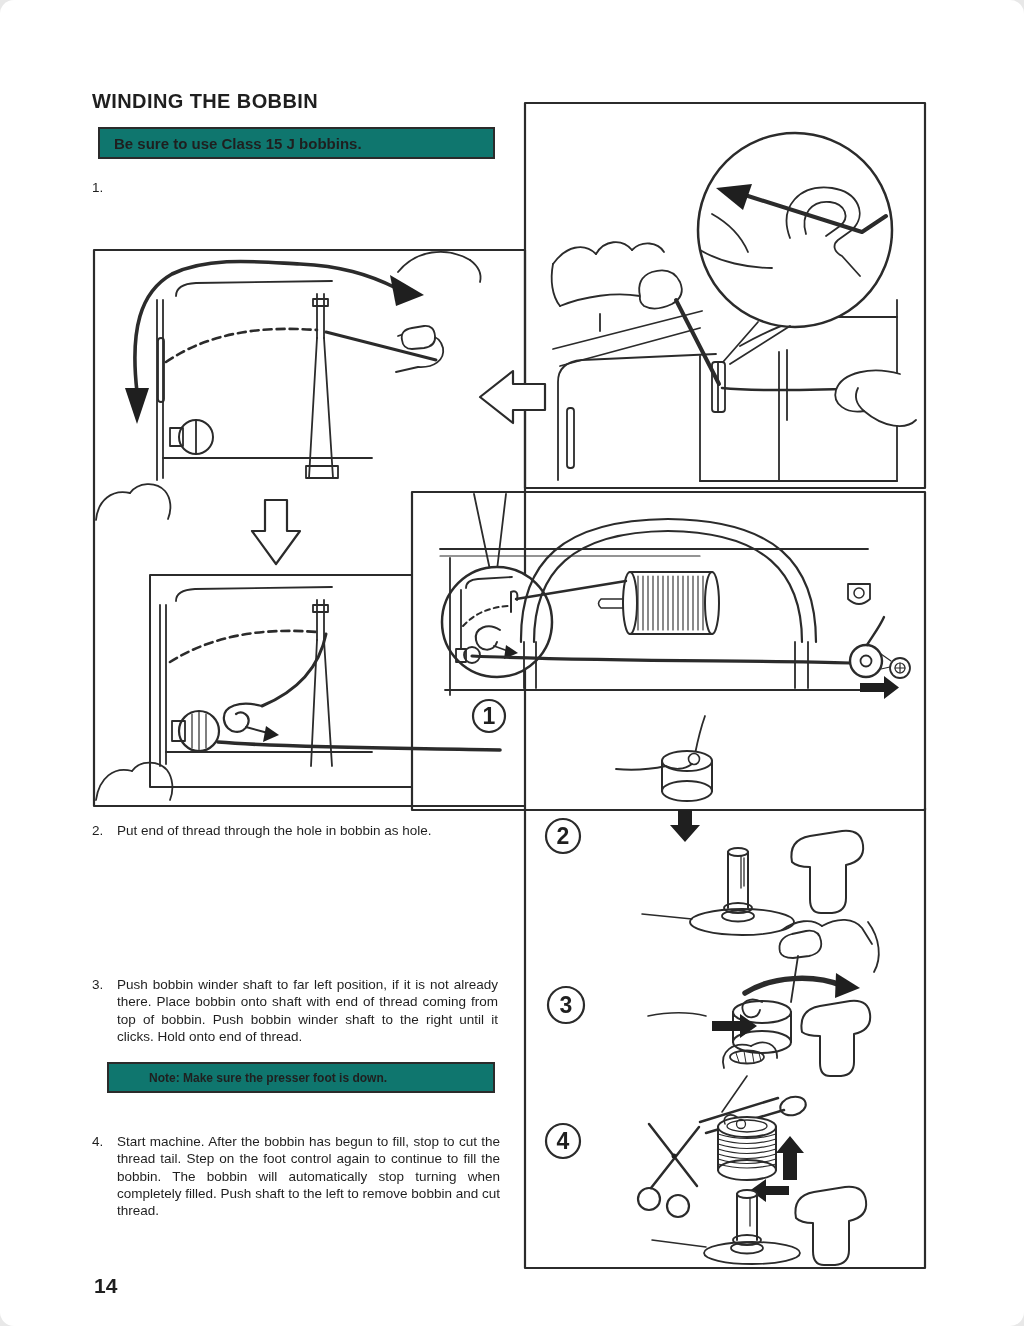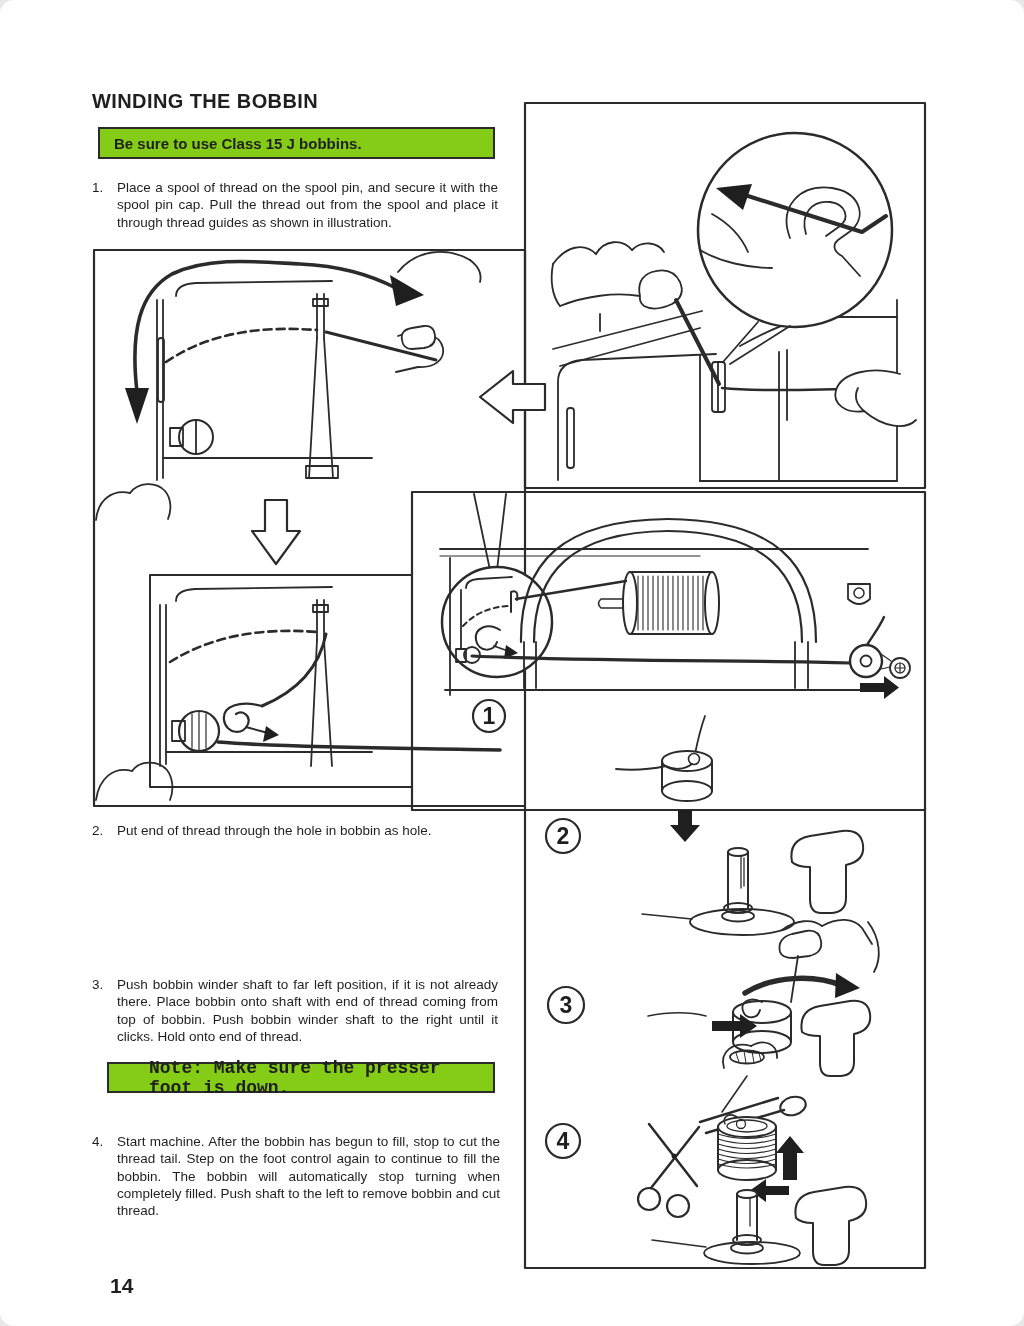"Be sure to use Class" .noteBox { background: #84cc16 -> #0f766e }
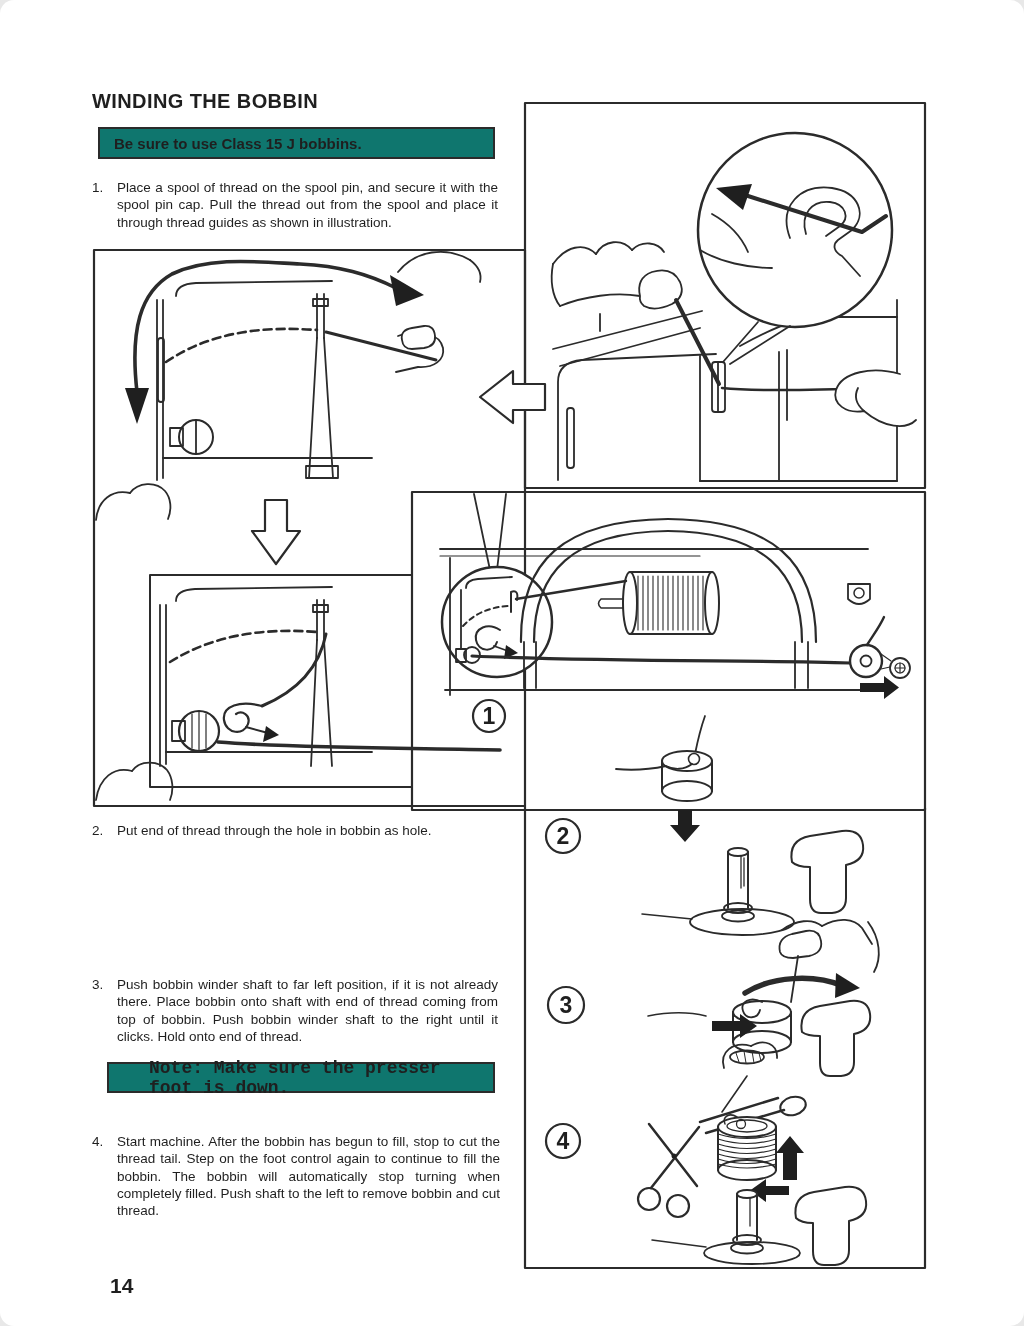"Place a spool of thread" span { html: <span>Place a spool of thread on the spool pin, and secure it with the spool pin cap. Pull the thread out from the spool and place it through thread guides as shown in illustration.</span> -> none }
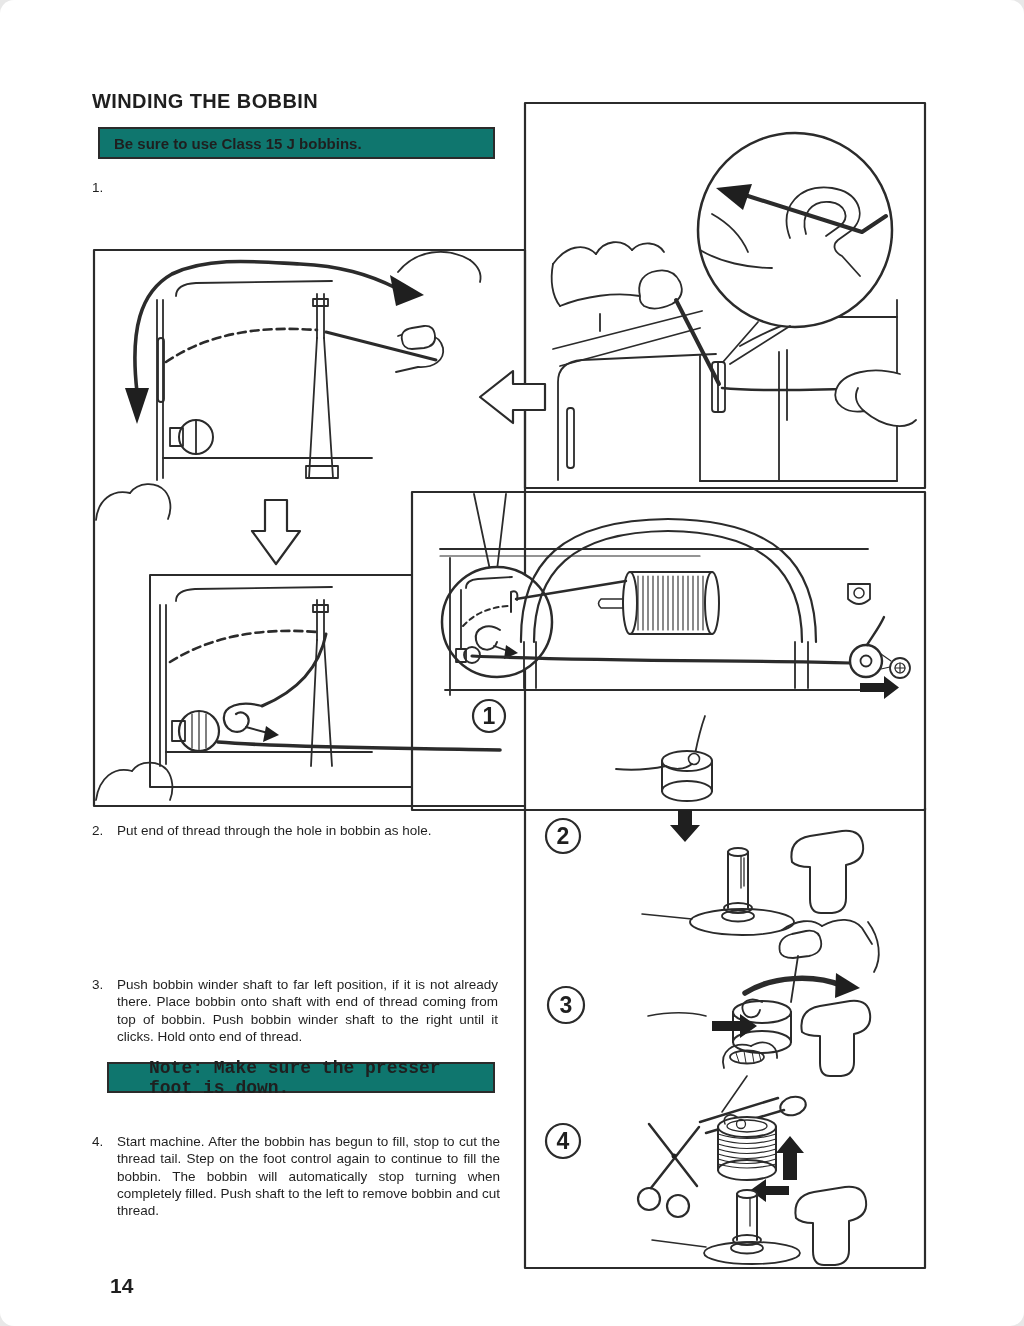"Note: Make sure the presser" span.txt { font-family: Liberation Mono, monospace -> none; font-size: 18px -> 12px }
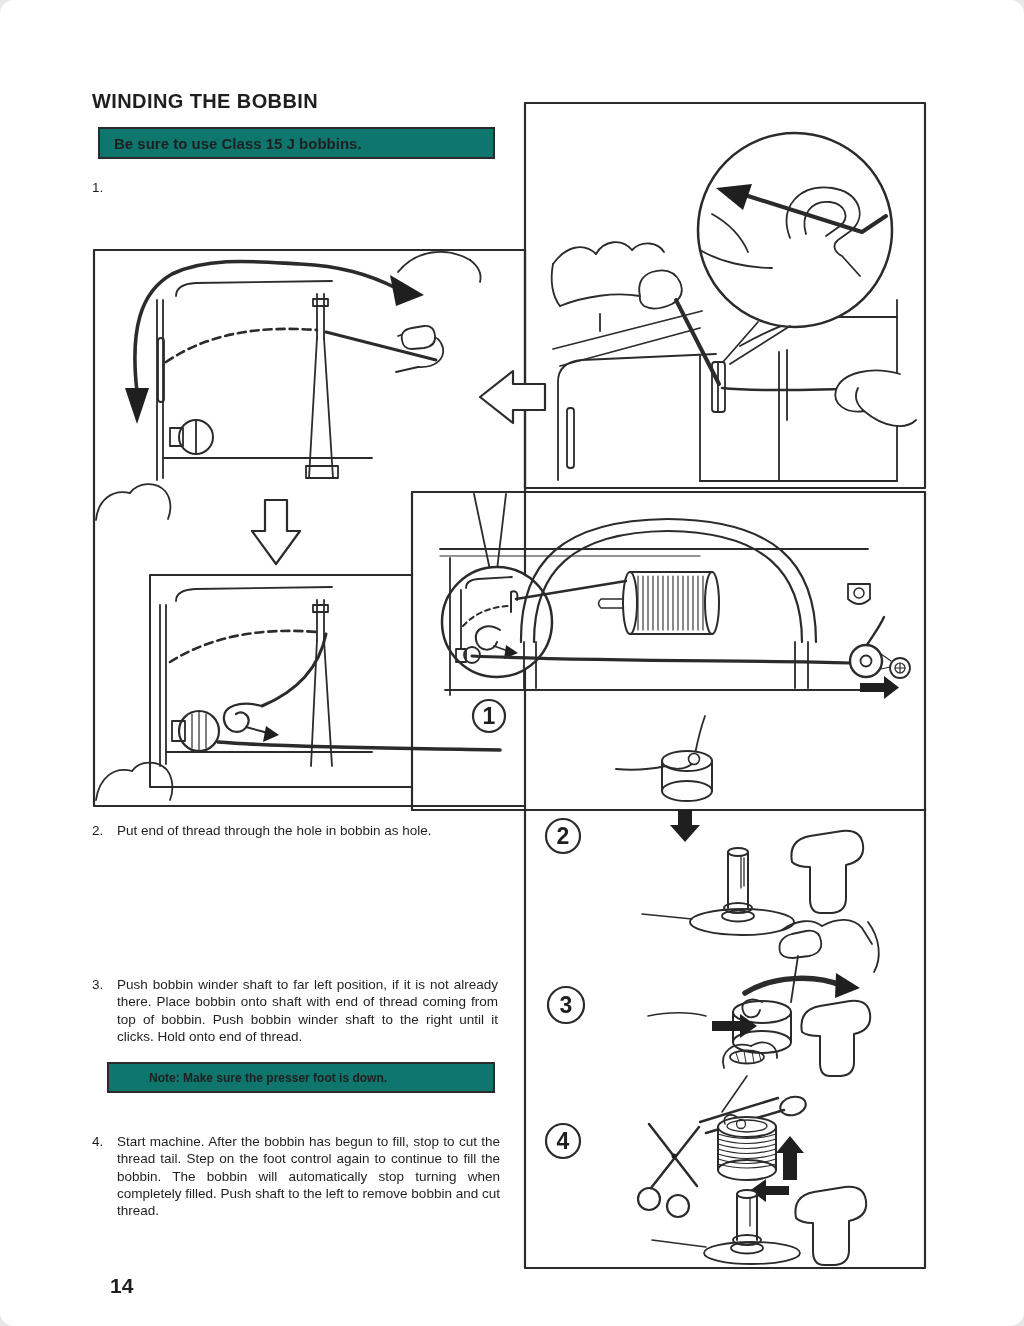"14" div.abs { left: 110px -> 94px }
